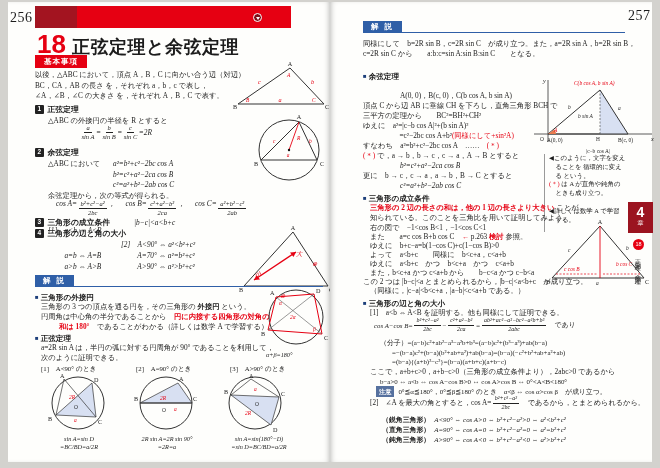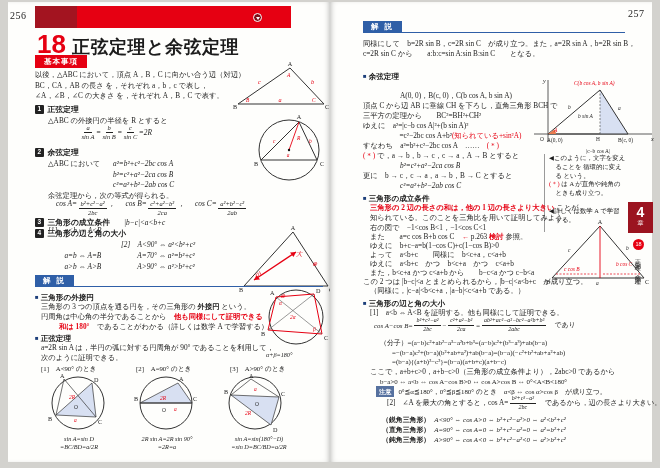"256" .pnum { font-size: 10px -> 14px }
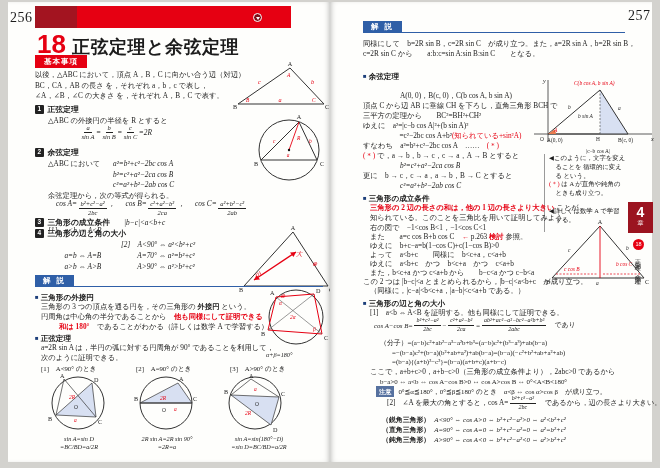"(知られている+sin²A)" span.red { text: 知られている+sin²A -> 同様にして+sin²A }
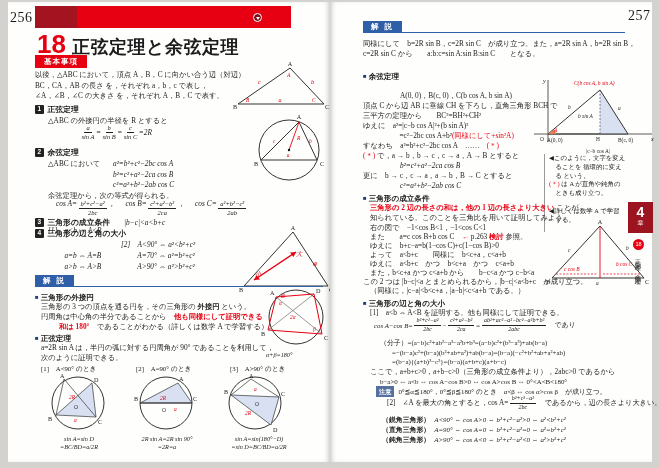"|b−c|<a<b+c" span.it { margin-left: 14px -> 24px }
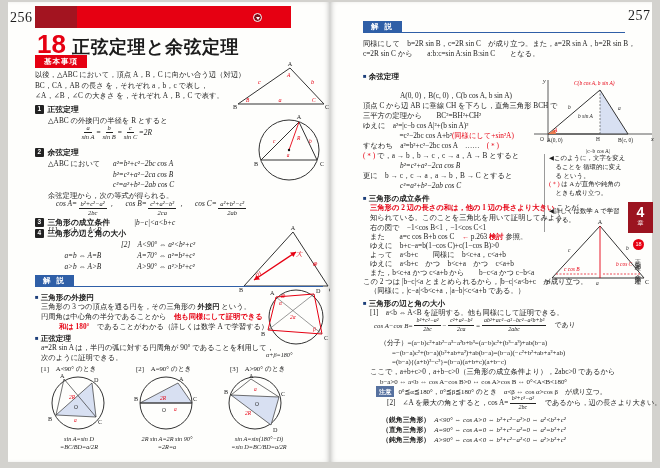"他も同様にして証明できる" span.redb { text: 他も同様にして証明できる -> 円に内接する四角形の対角の }
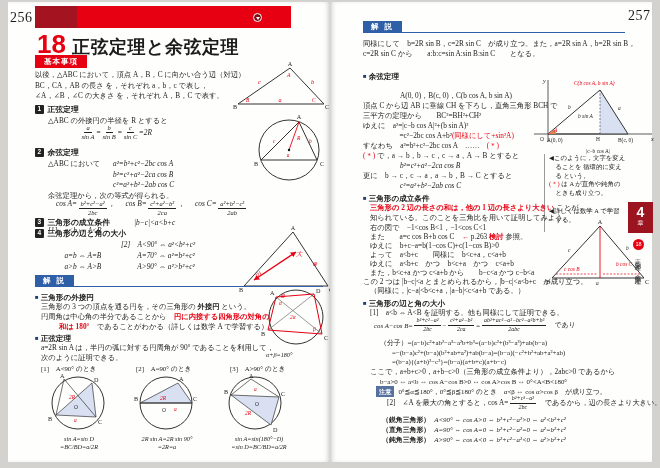"[2] ∠A を最大の角とすると，cos A=" div.frow { left: 57px -> 40px }
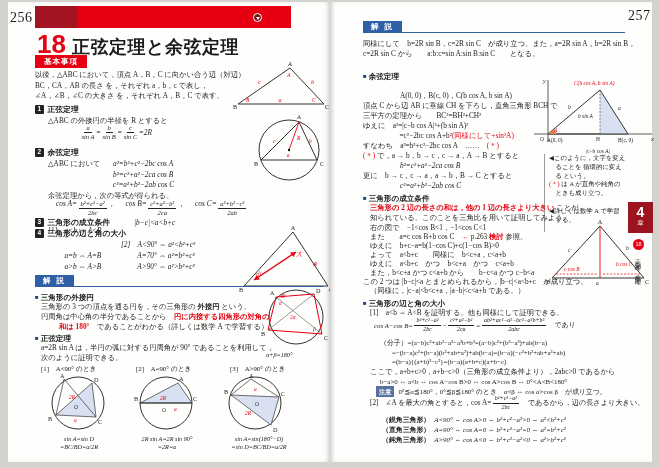"であるから，辺の長さより大きい。" span { text: 辺の長さより大きい -> とまとめられるから }
